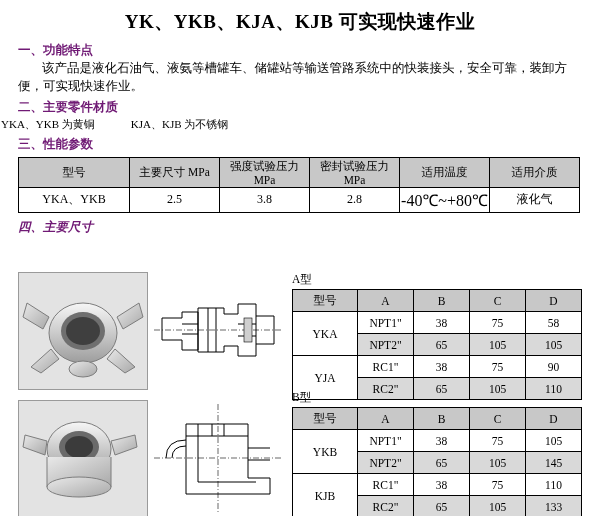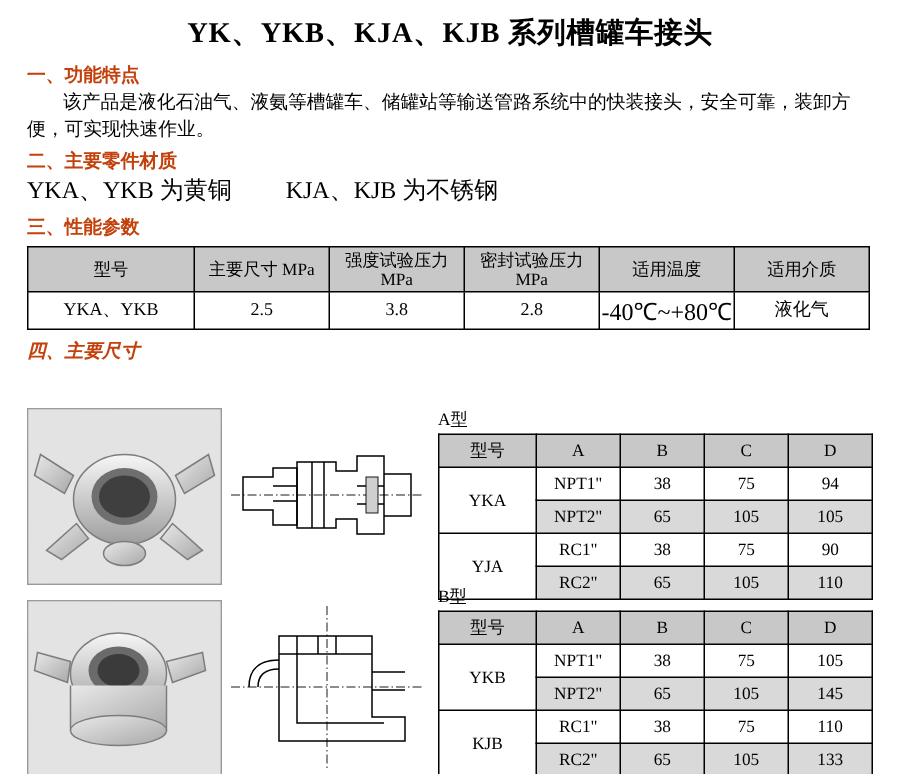"YK、YKB、KJA、KJB 系列槽罐车接头" div.title { text: 系列槽罐车接头 -> 可实现快速作业 }
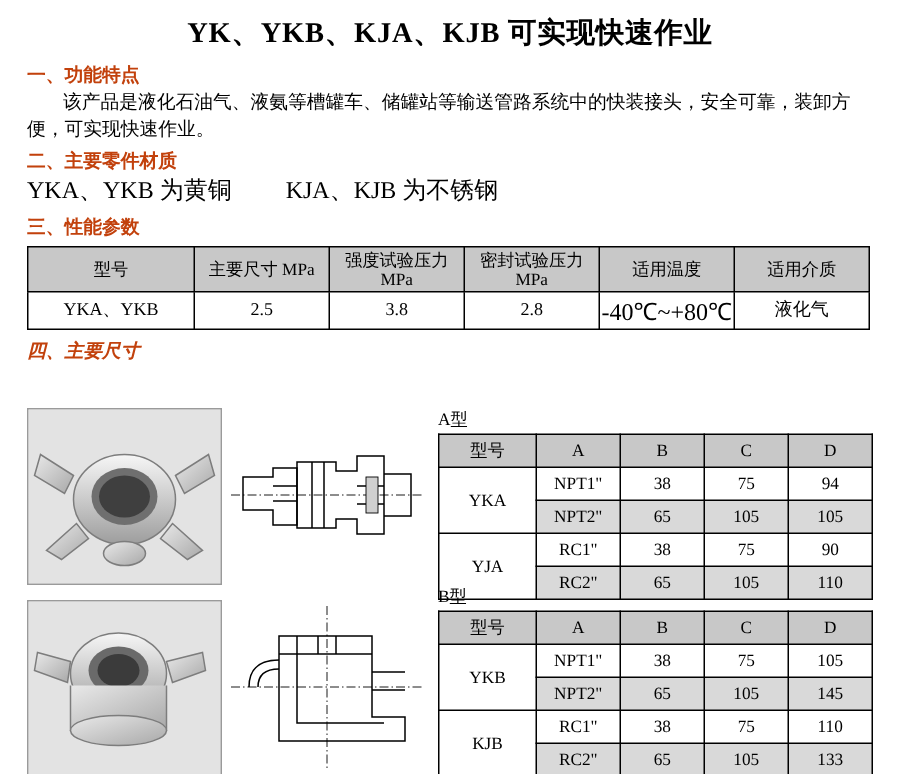"一、功能特点" .sec-head { color: #c2410c -> #701a75 }
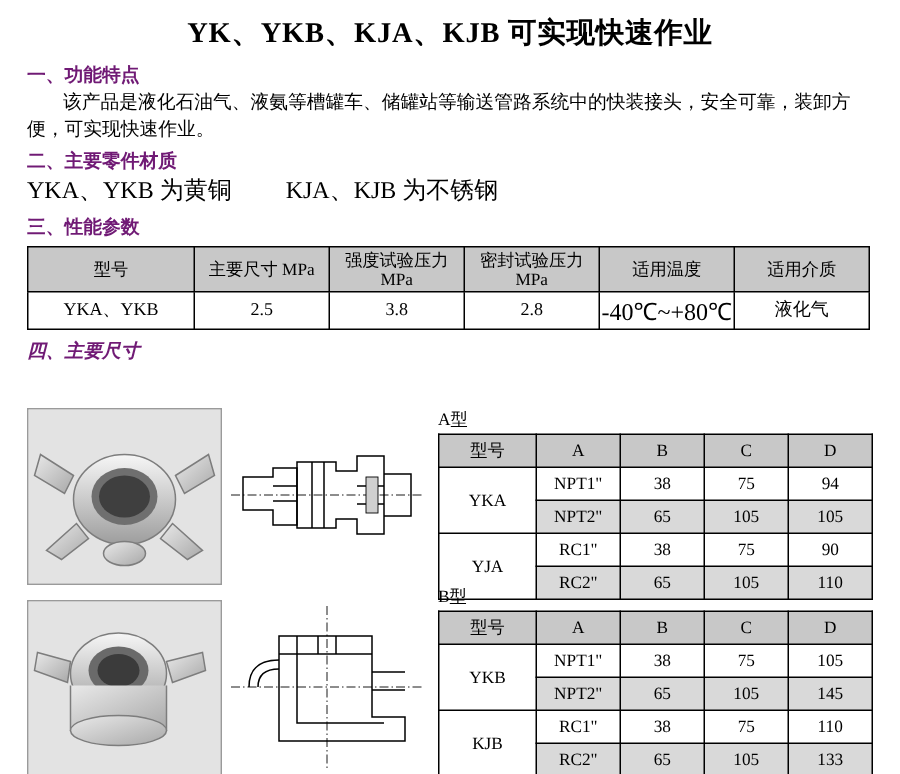"YKA、YKB 为黄铜 KJA、KJB 为不锈钢" .matline { font-size: 16px -> 11px; margin: 1px 0 0 18px -> 1px 0 0 1px }
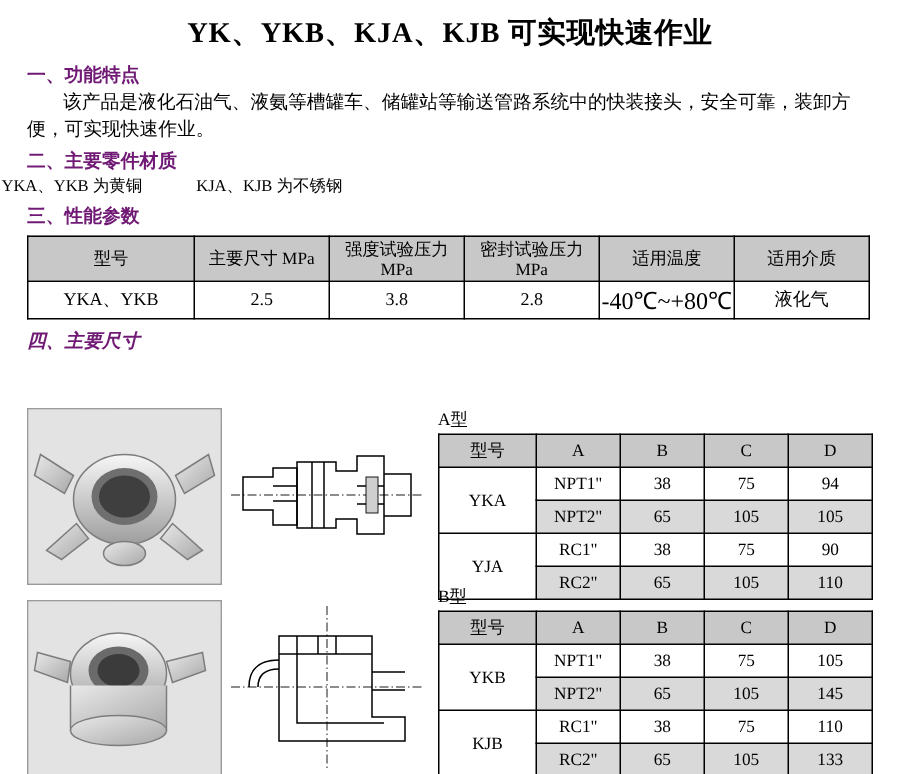"94" td { text: 94 -> 58 }
